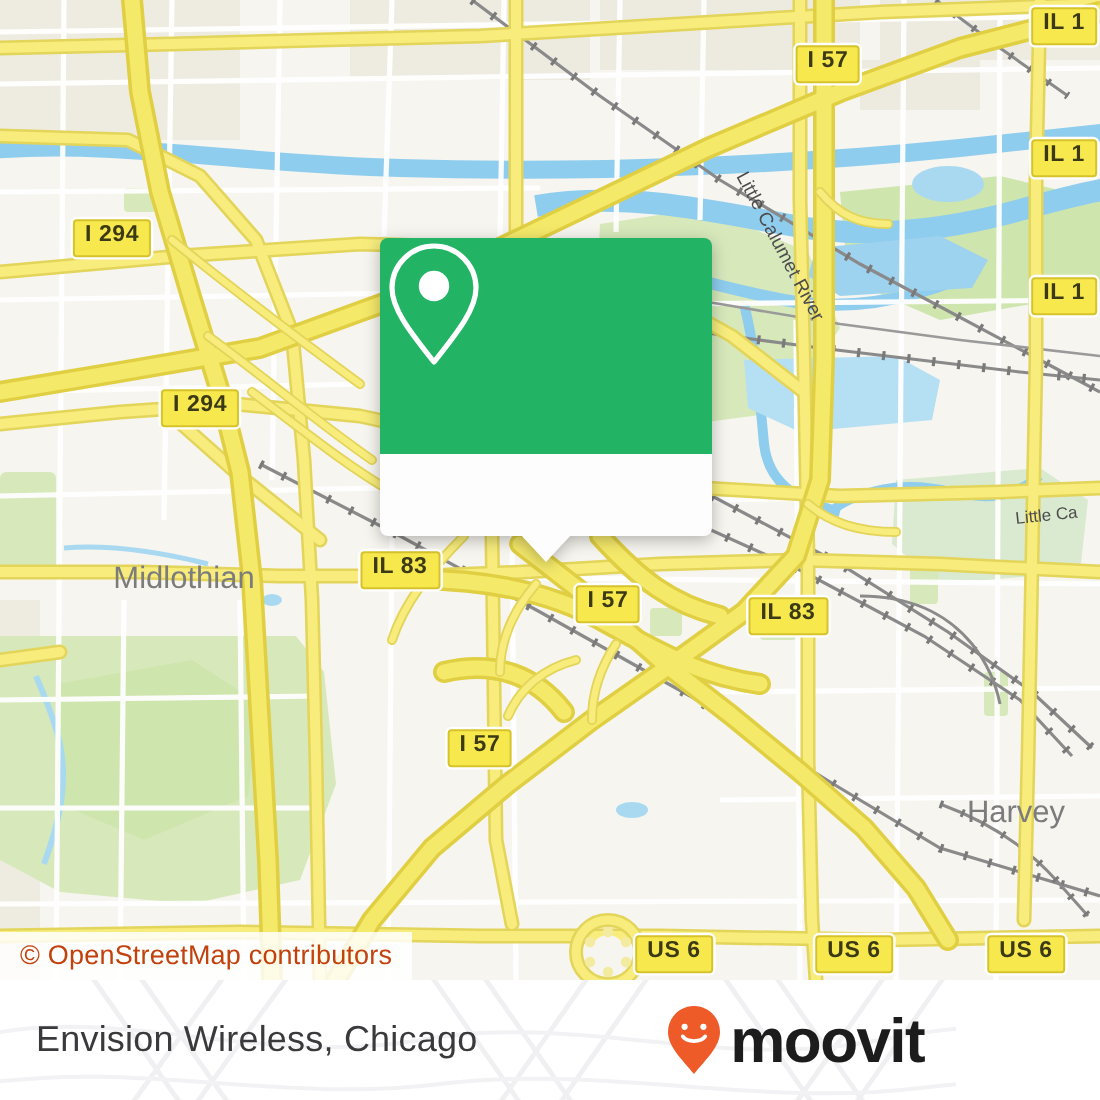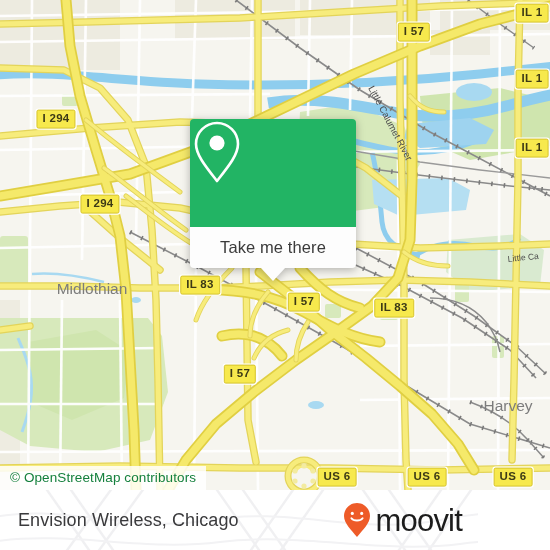"Take me there" span { html: <span>Take me there</span> -> none }
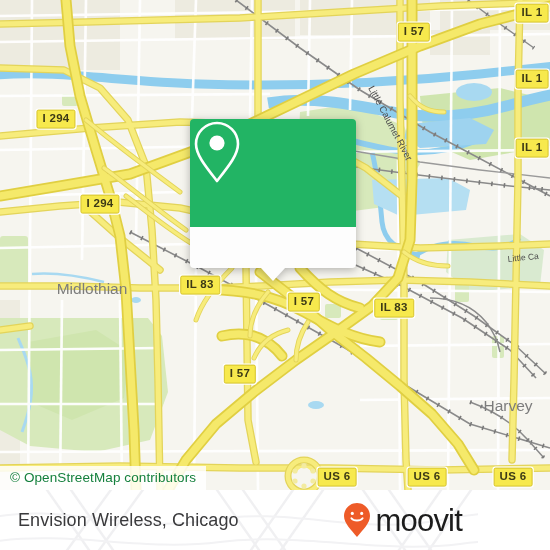"© OpenStreetMap contributors" #attribution { color: #15803d -> #c2410c }
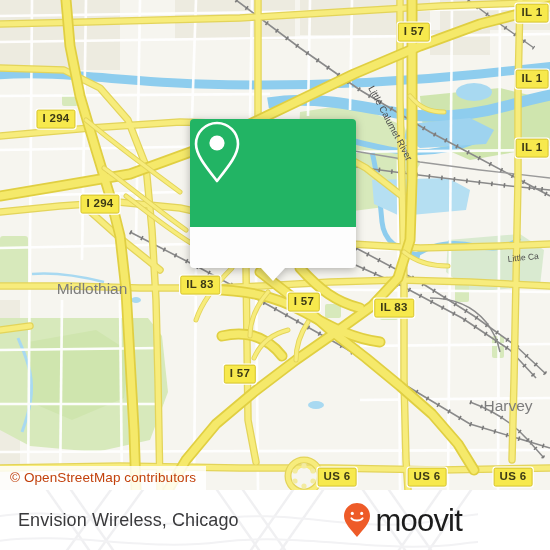"moovit" #brand-word { font-weight: 400 -> 700 }
